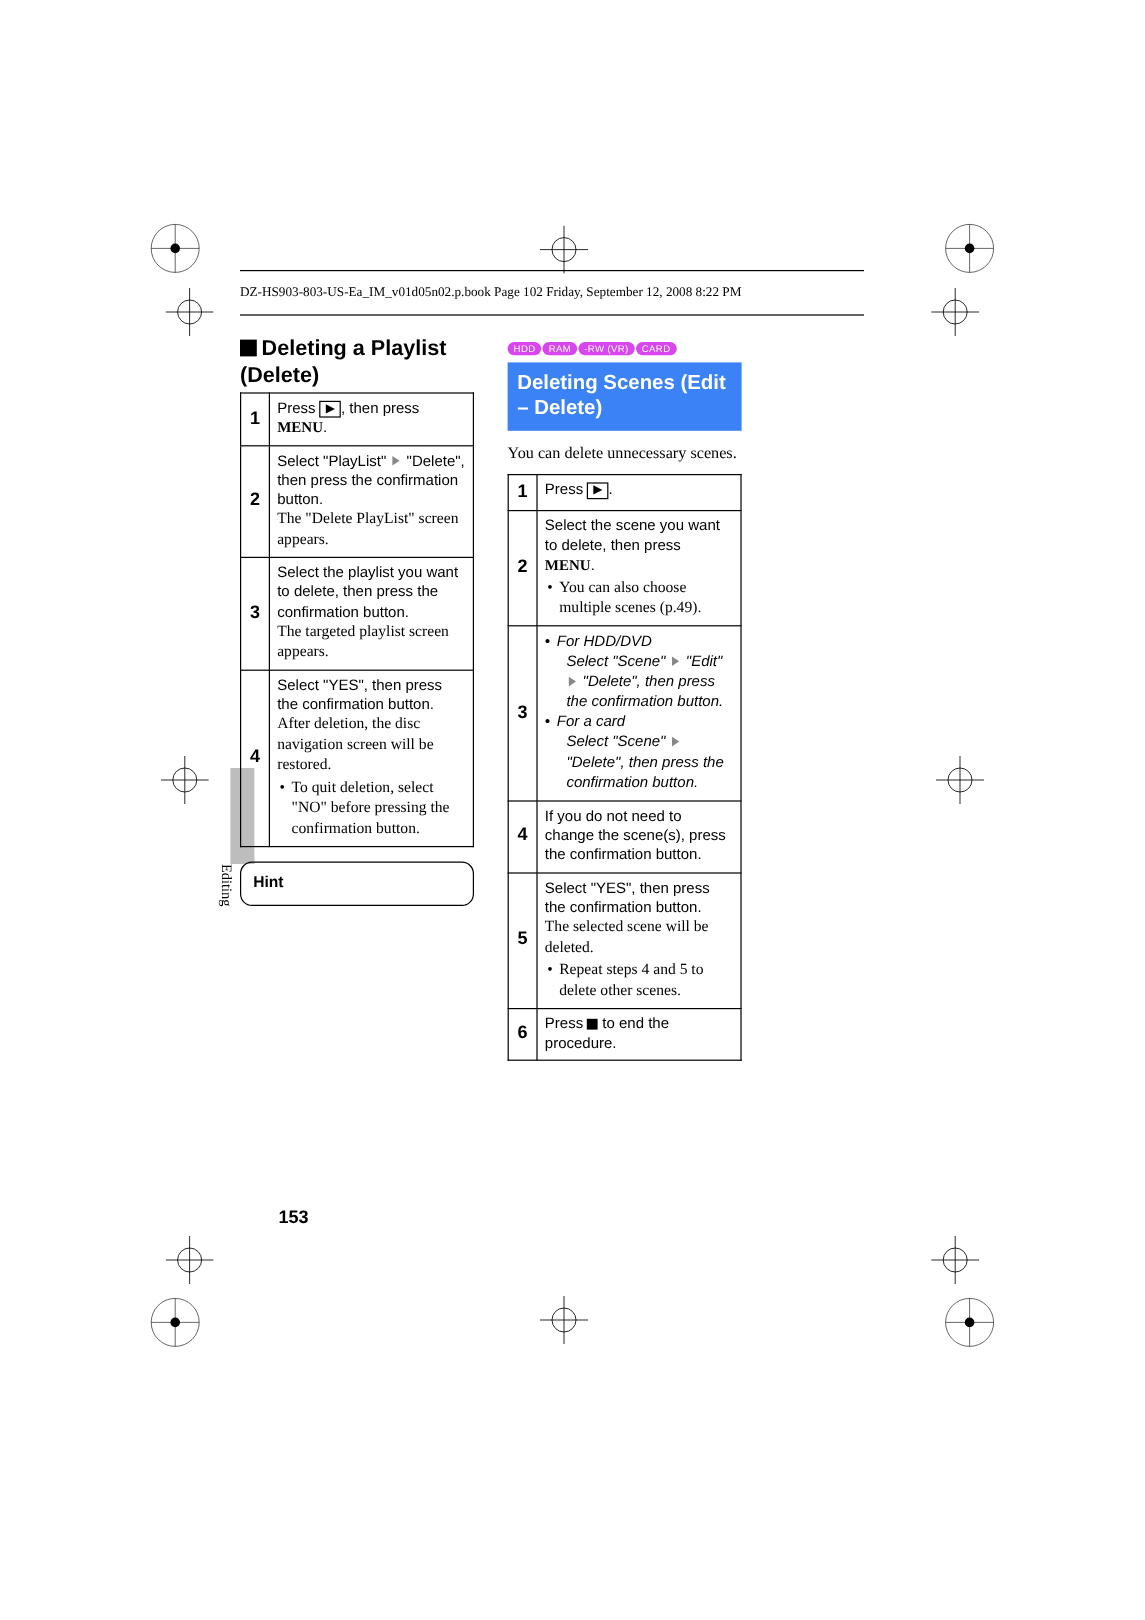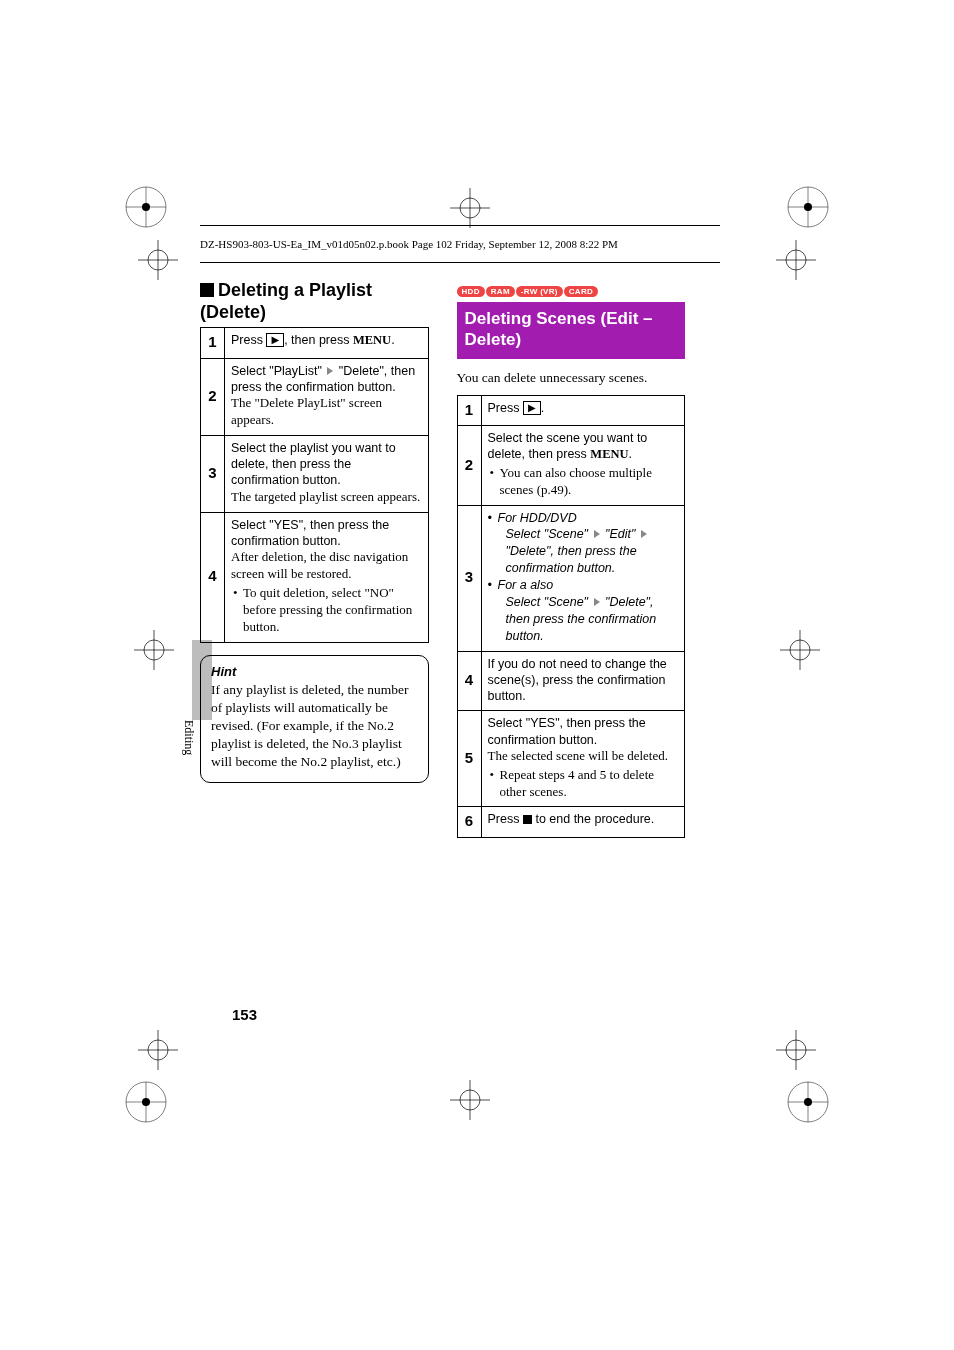"Deleting a Playlist (Delete)" .page { width: 485px -> 418px }
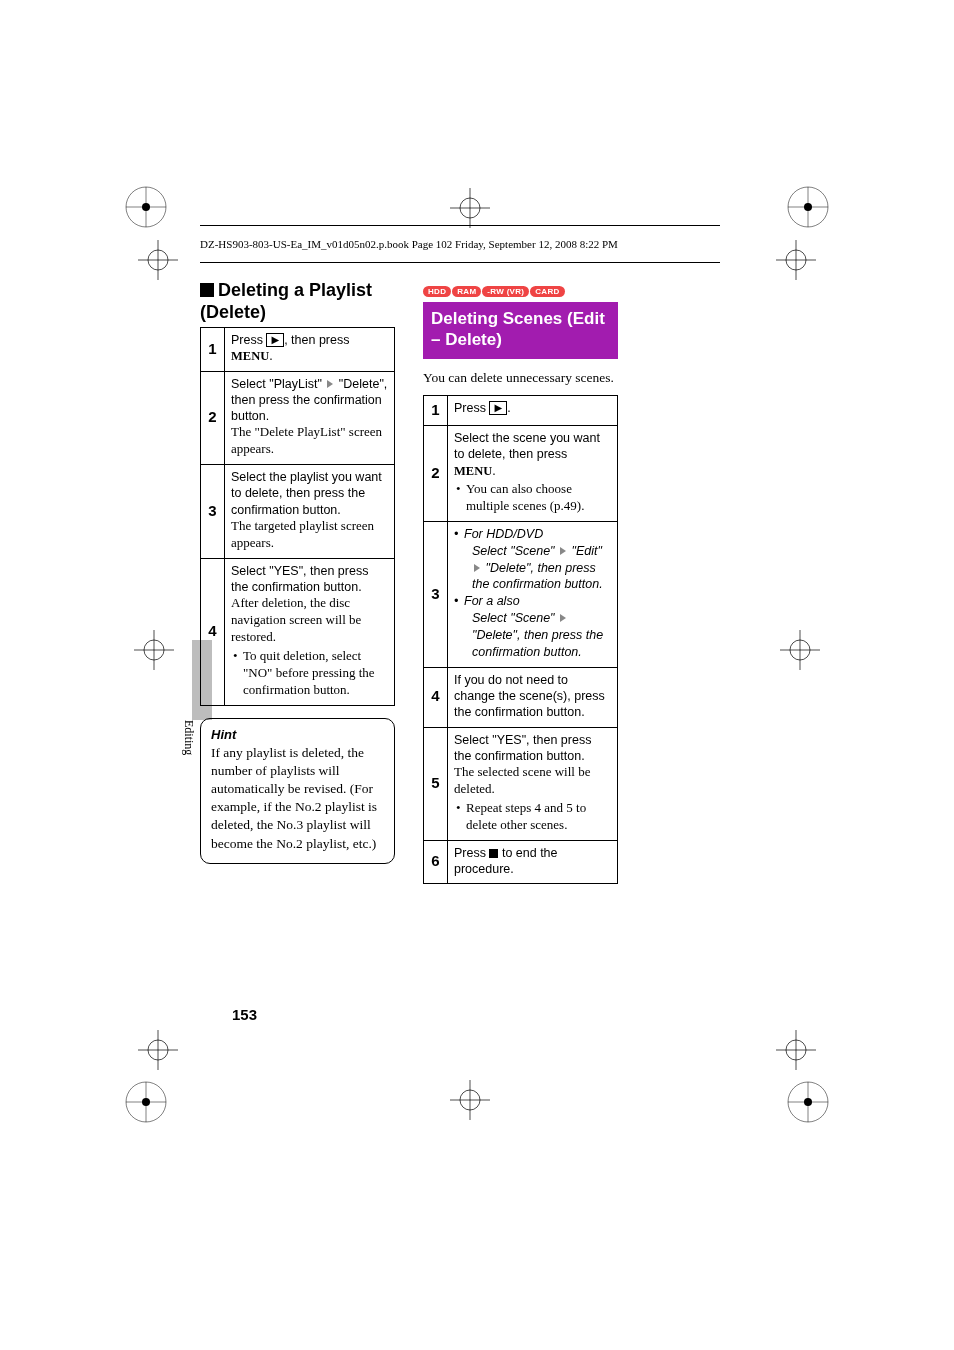"HDD" .badge { background: #ef4444 -> #d946ef; font-weight: bold -> normal }
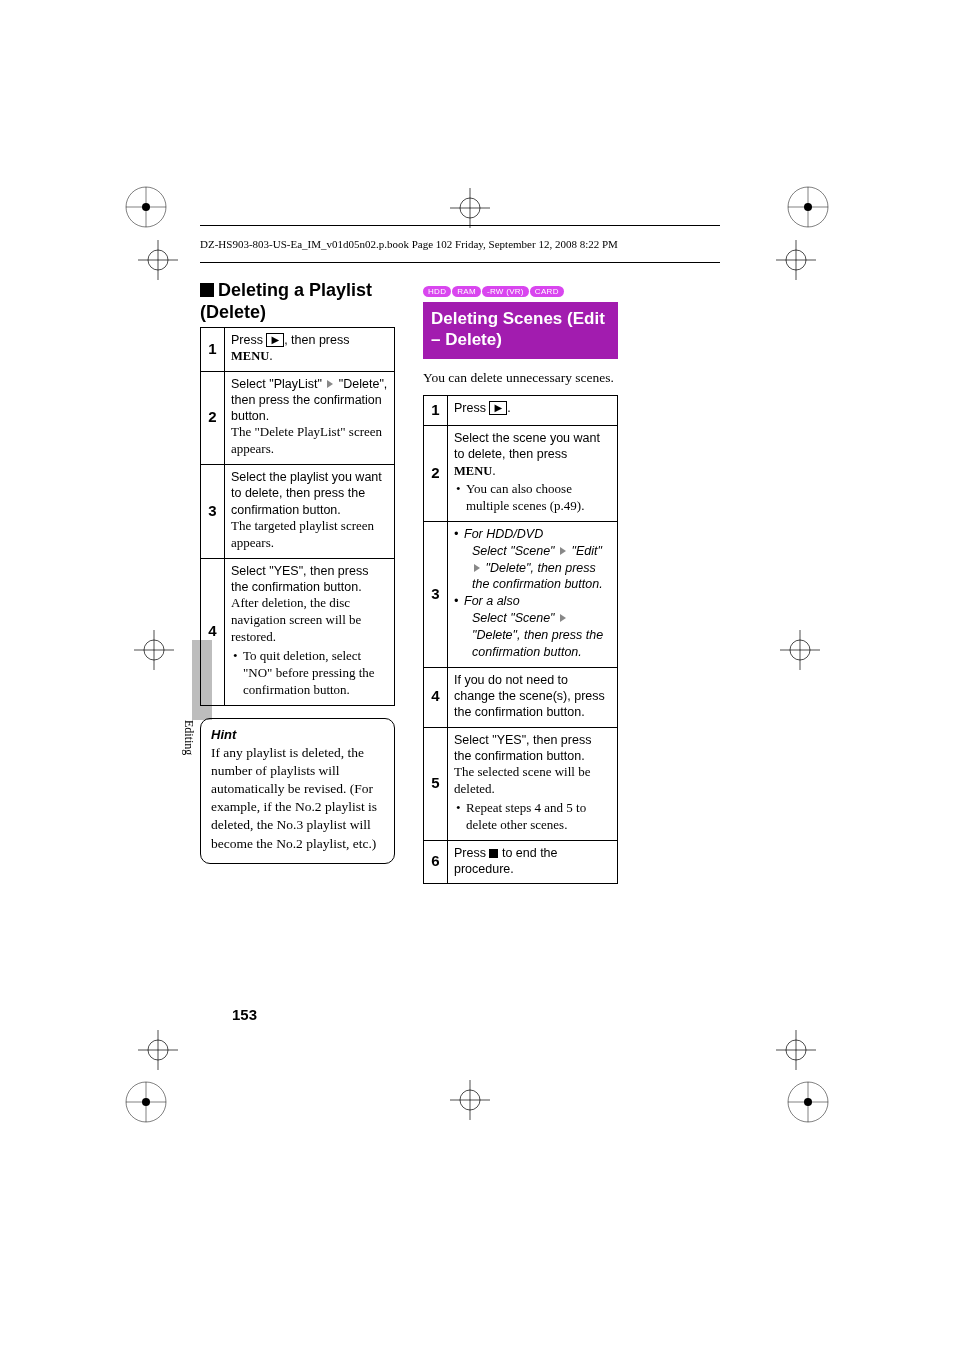"Deleting Scenes (Edit – Delete)" .section-bar { background: #a21caf -> #3b82f6 }
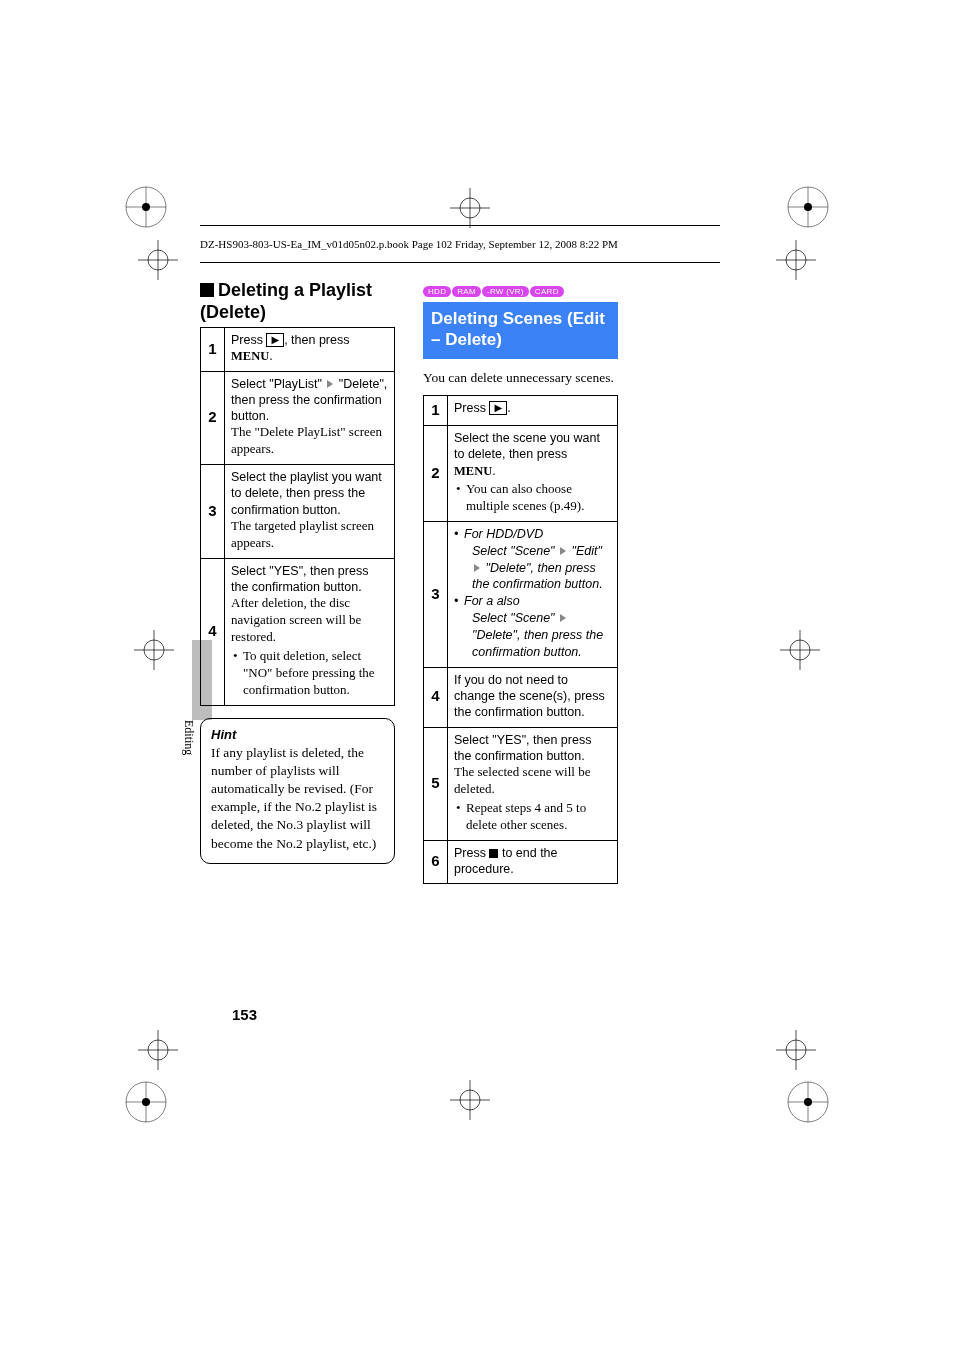"For a also" div.bline { text: also -> card }
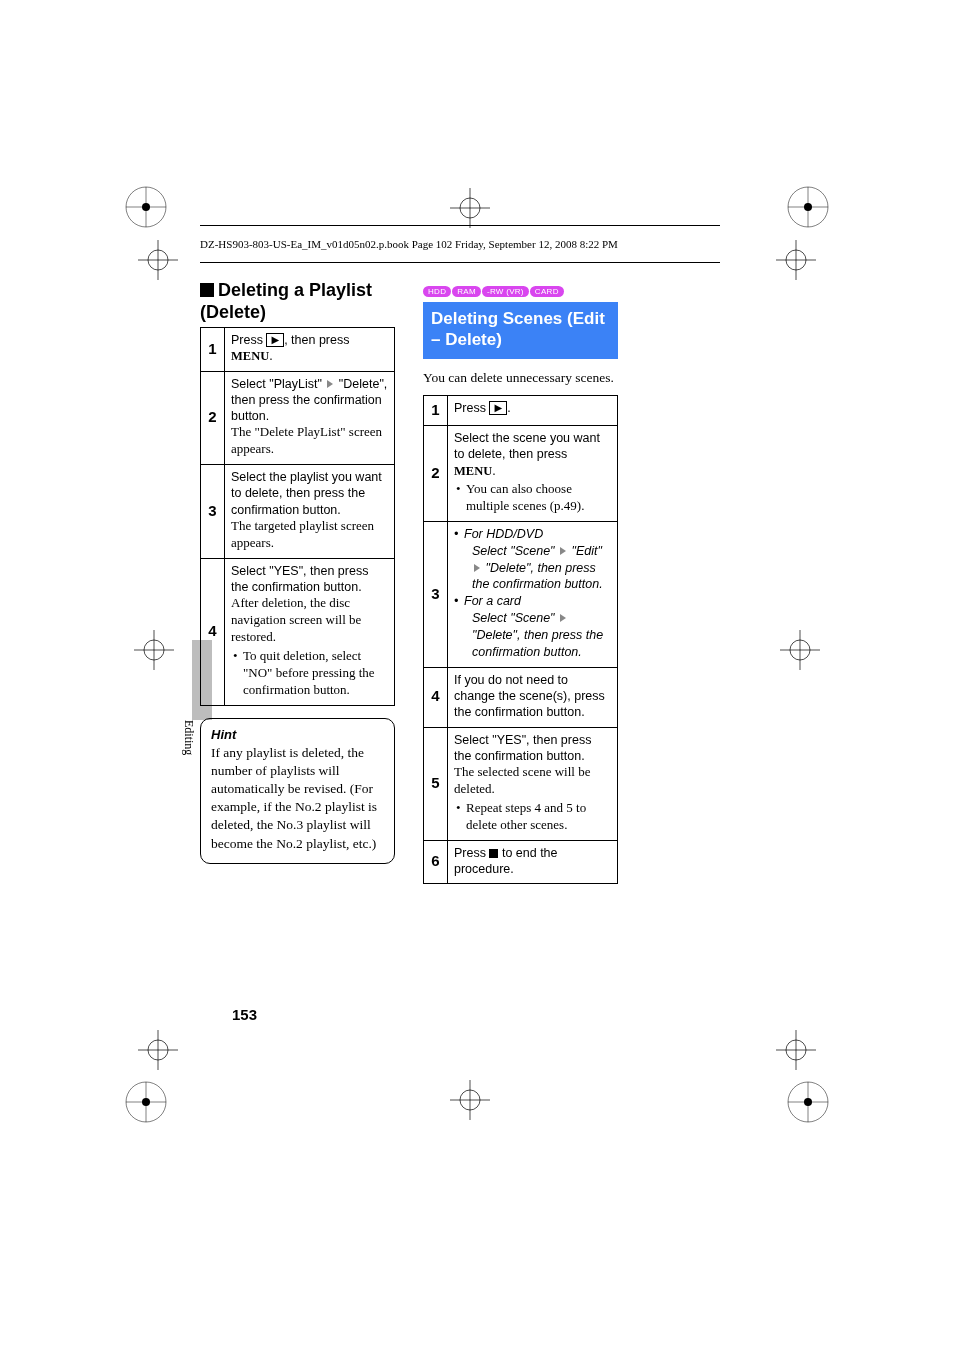"Hint" .hint-title { font-style: italic -> none }
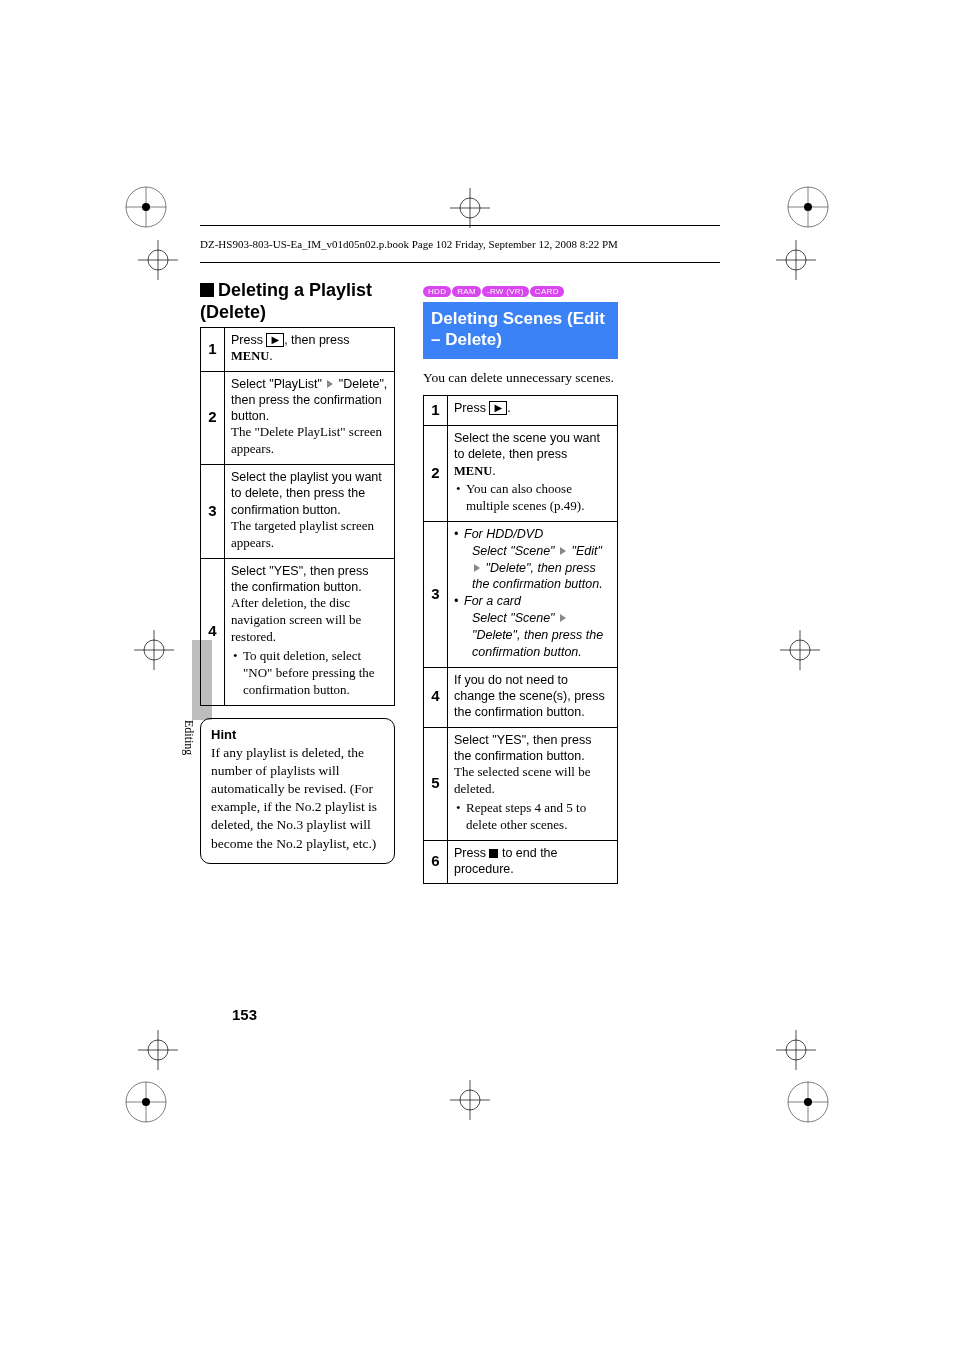"If any playlist is deleted," div.hint-body { html: <div>If any playlist is deleted, the number of playlists will automatically be revised. (For example, if the No.2 playlist is deleted, the No.3 playlist will become the No.2 playlist, etc.)</div> -> none }
